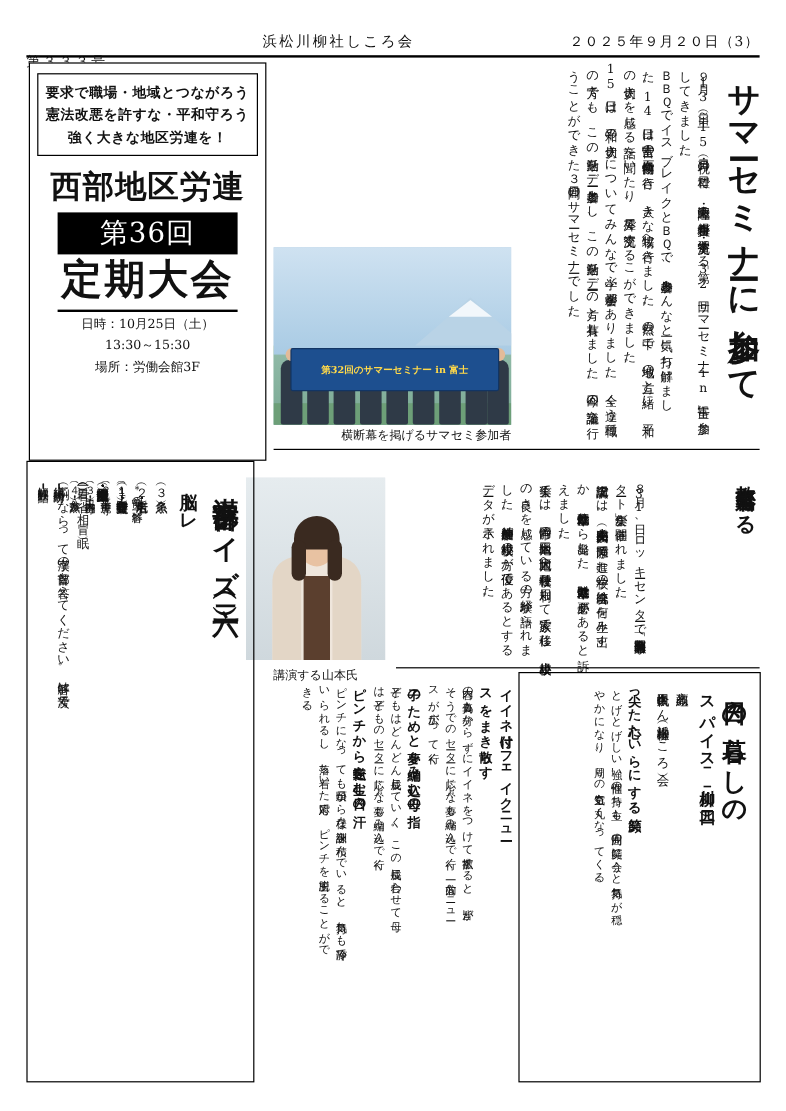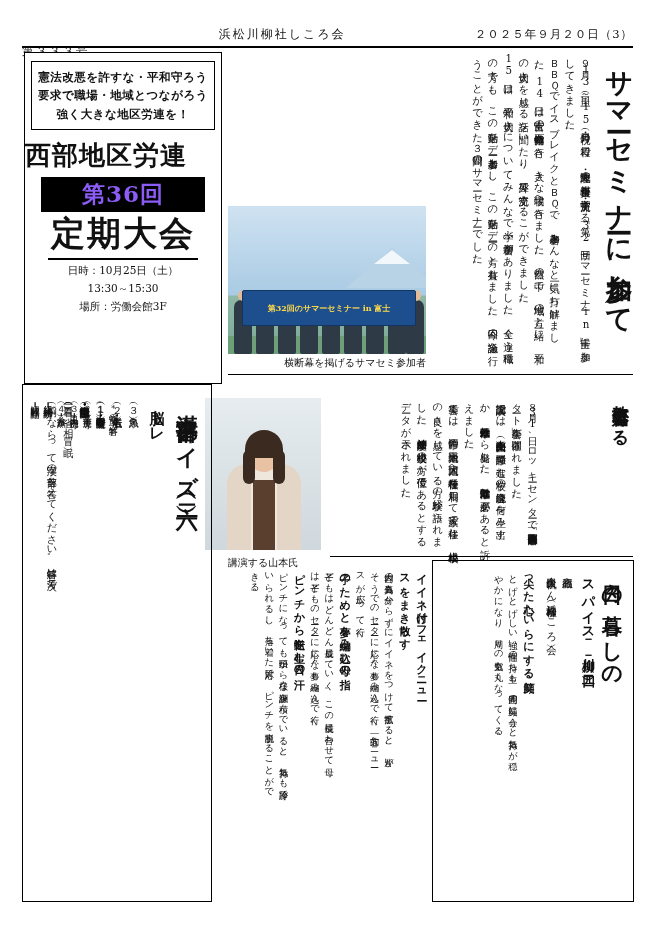"憲法改悪を許すな・平和守ろう" div { order: before "要求で職場・地域とつながろう" -> after "要求で職場・地域とつながろう" }
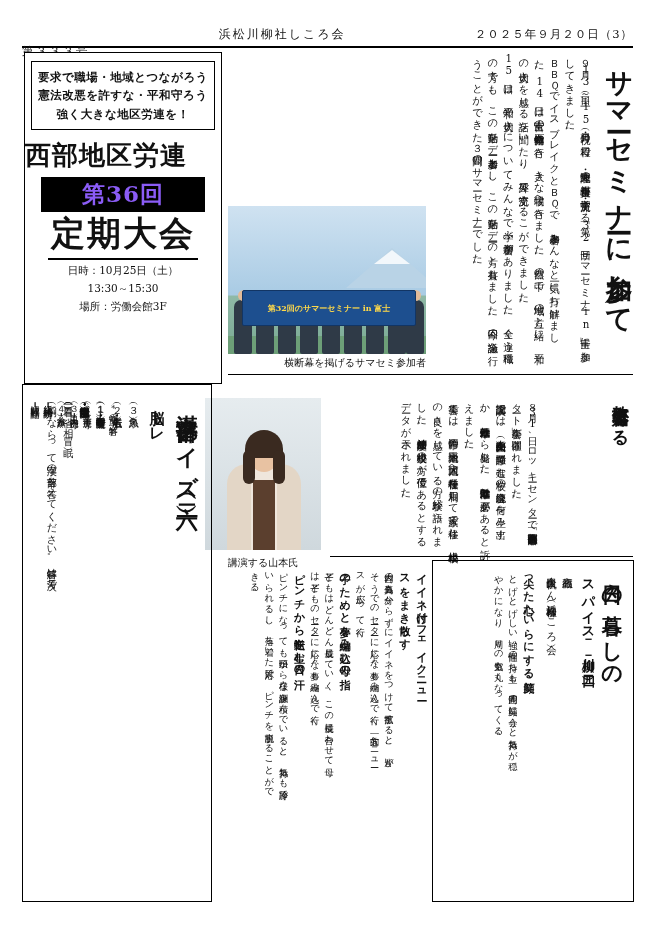"西部地区労連" .poster .org { text-align: left -> center }
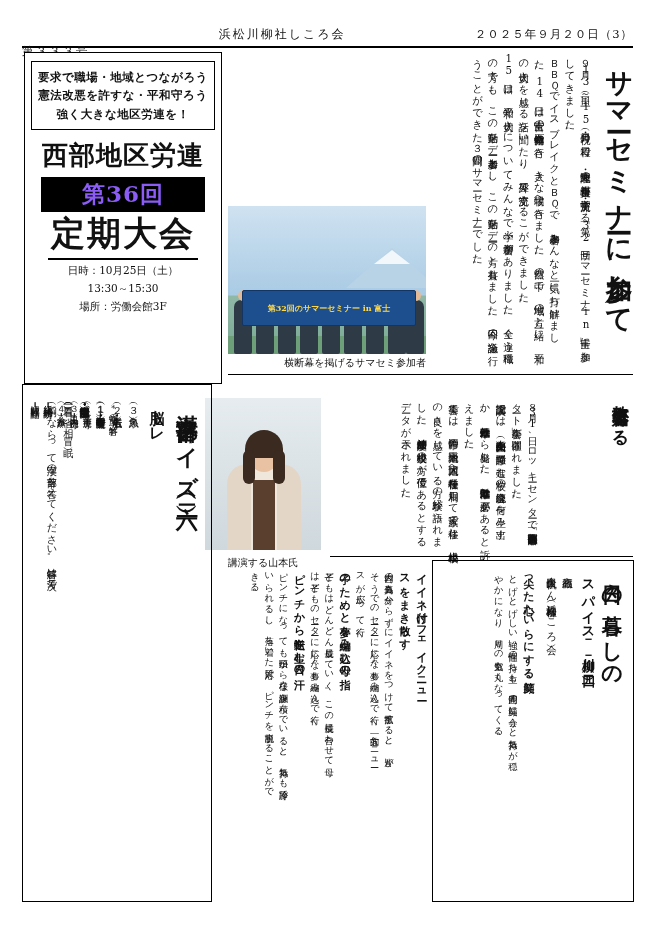"第36回" .poster .no36 { color: #8b5cf6 -> #ffffff; font-weight: bold -> normal; width: 164px -> 150px }
